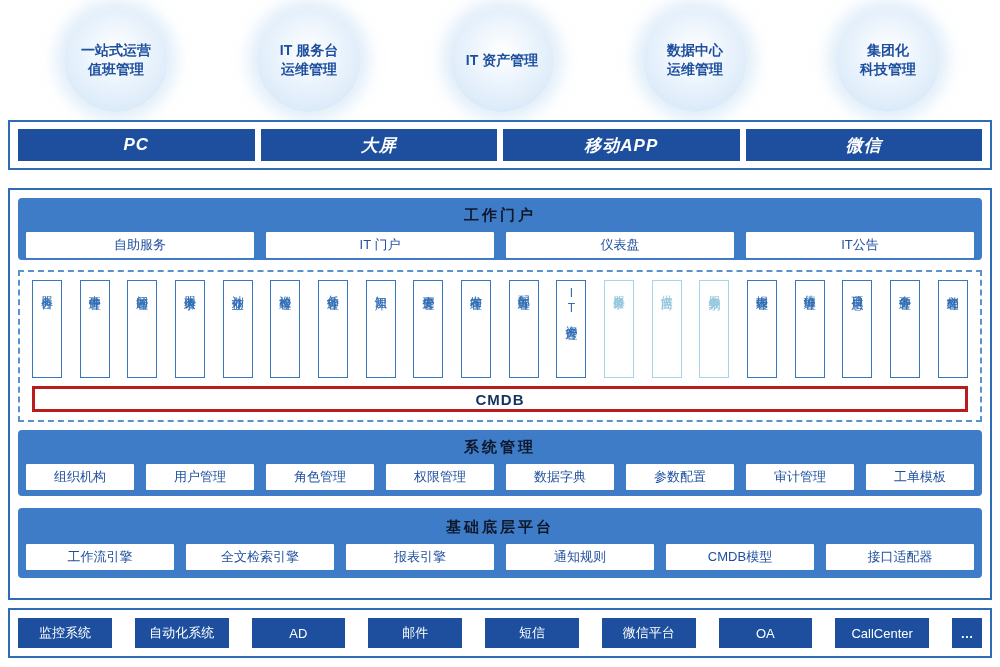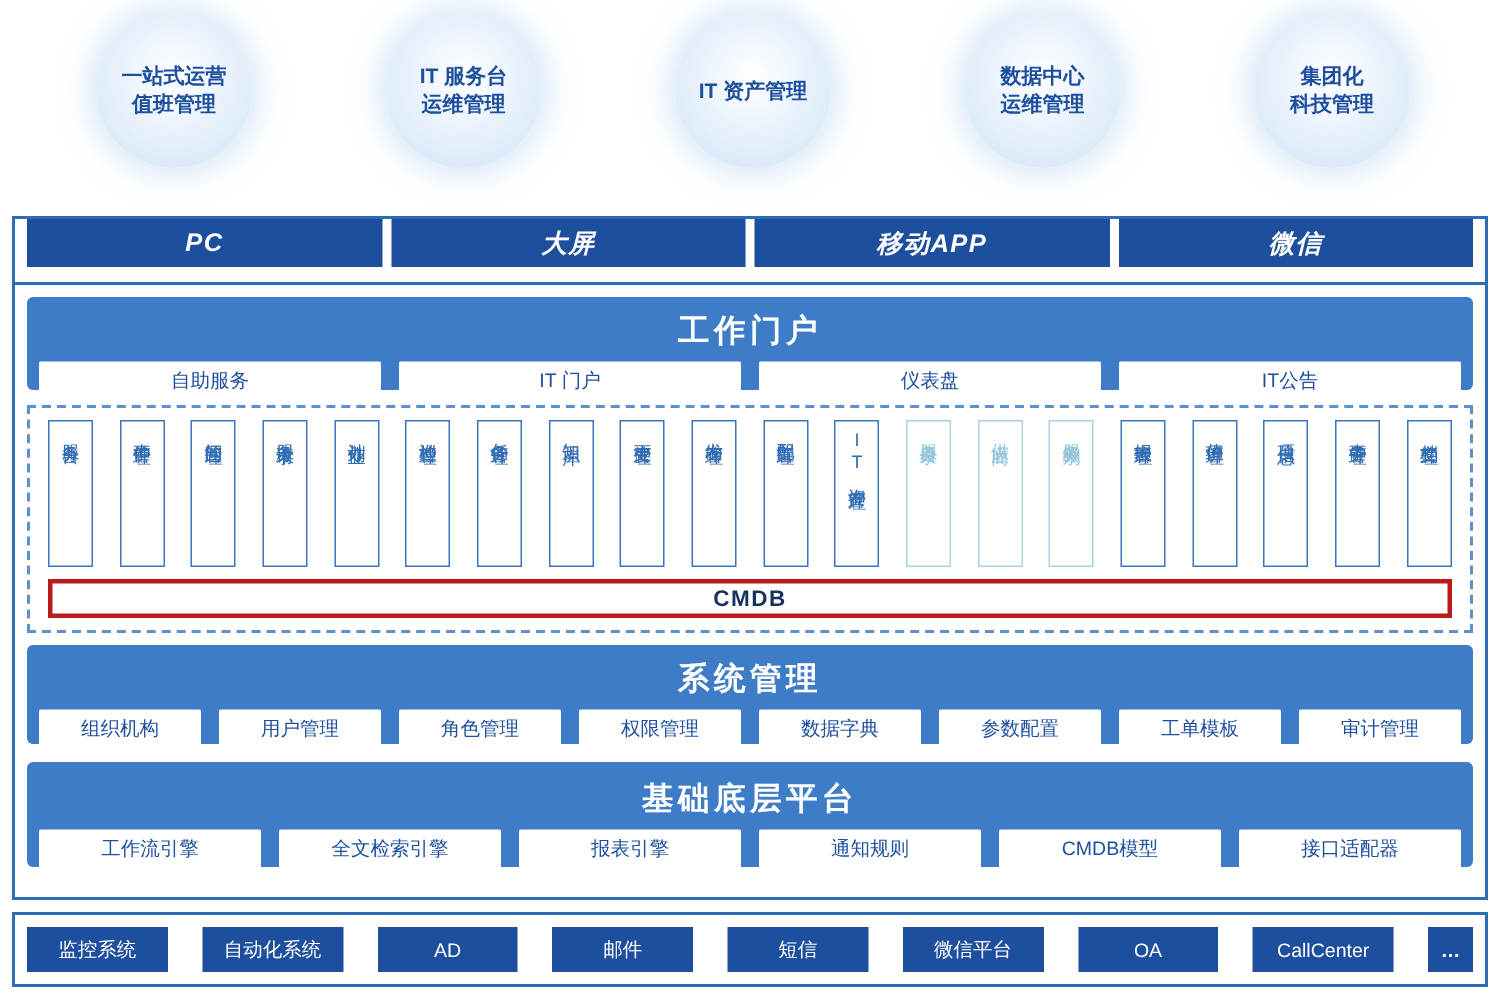"PC" .channels { align-items: flex-start -> center; height: 60px -> 50px; top: 144px -> 120px }
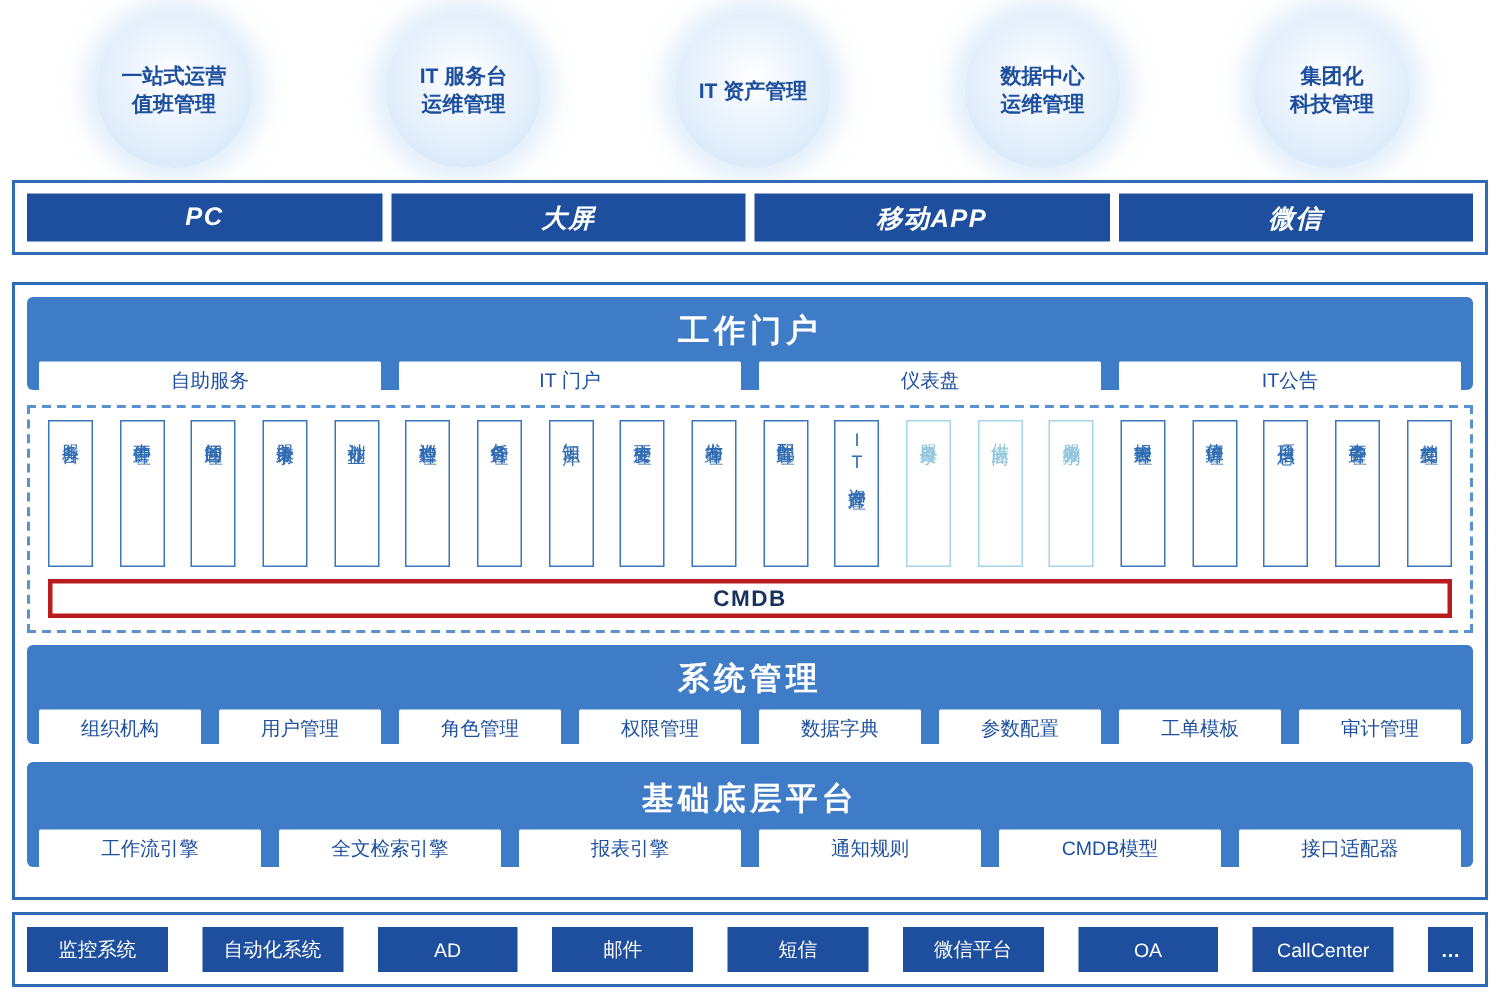"工作门户" .section-title { color: #ffffff -> #0f172a; font-size: 21px -> 15px }
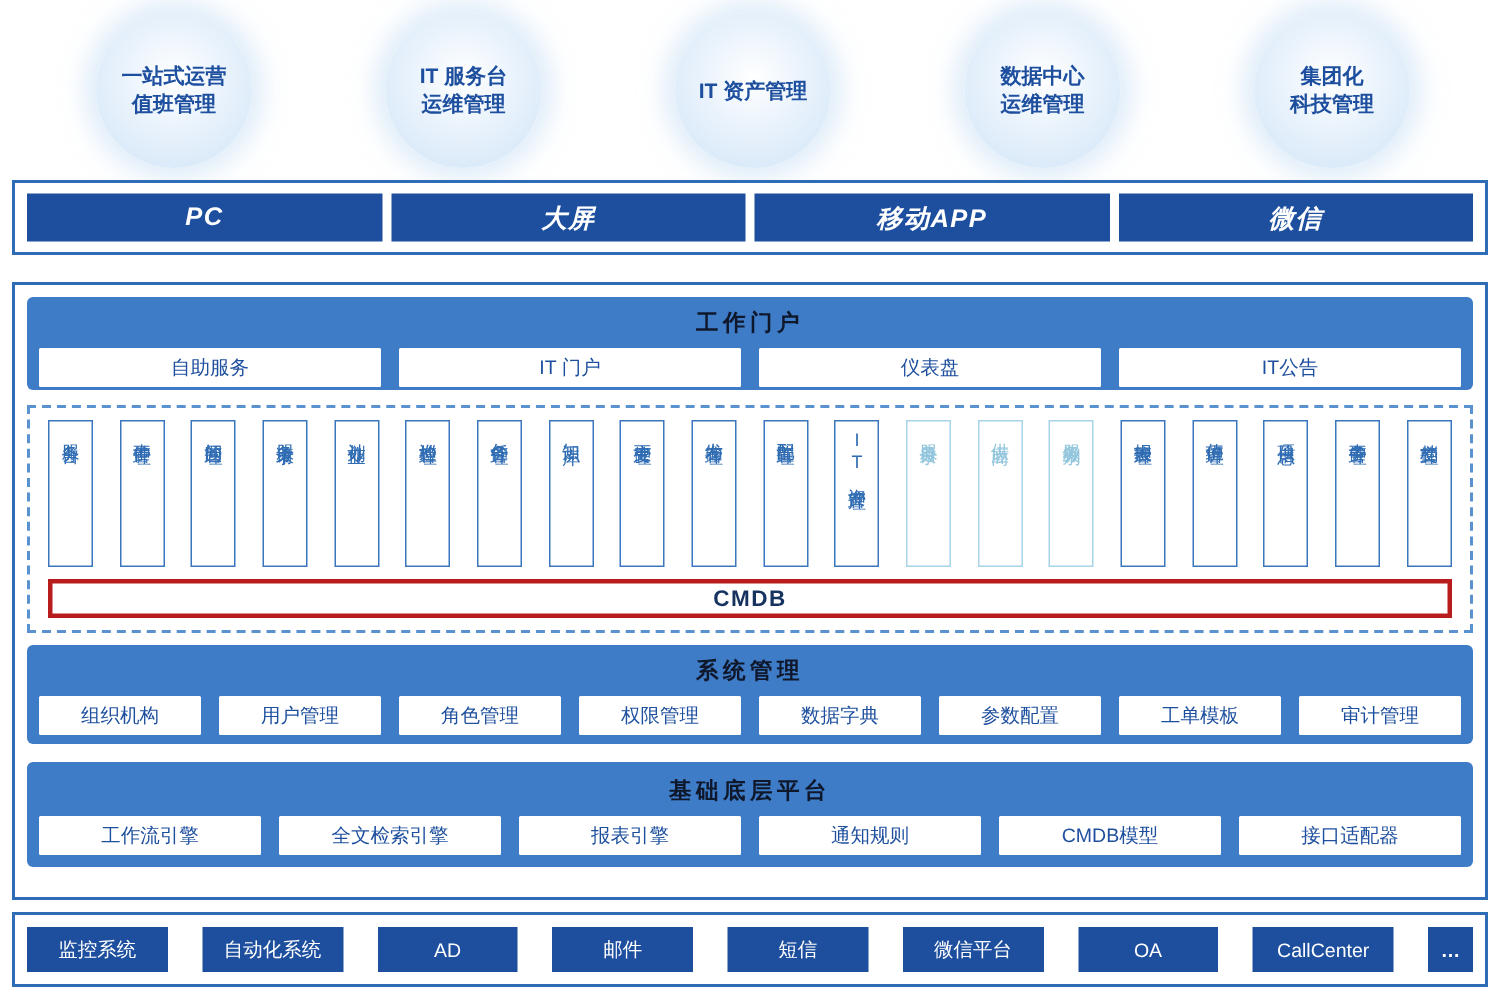"工单模板" div.white-btn { order: before "审计管理" -> after "审计管理" }
